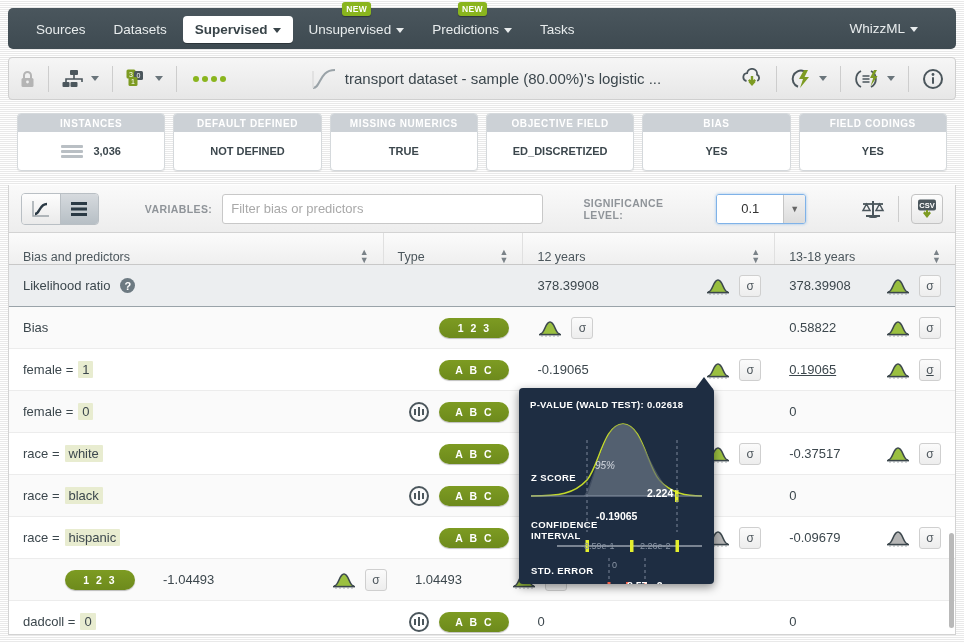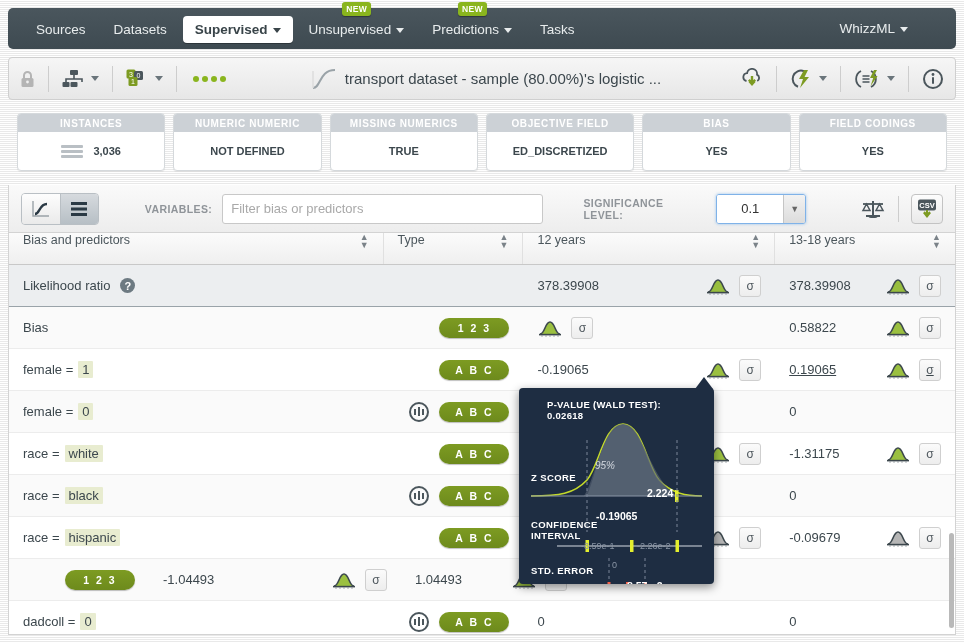"WhizzML" .nav-right { padding-right: 34px -> 24px }
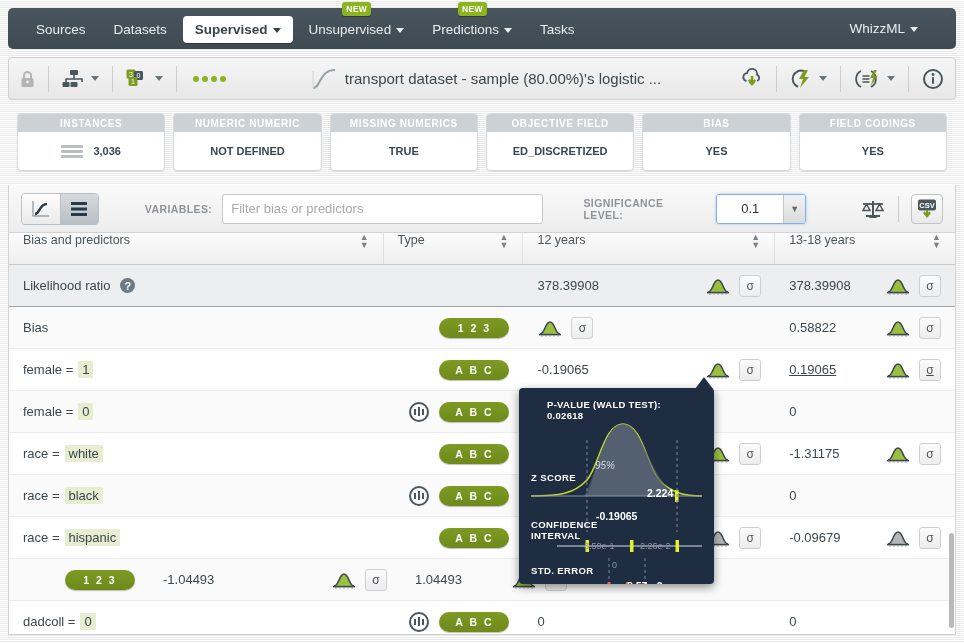"NUMERIC NUMERIC" div.card-head { text: NUMERIC NUMERIC -> DEFAULT DEFINED }
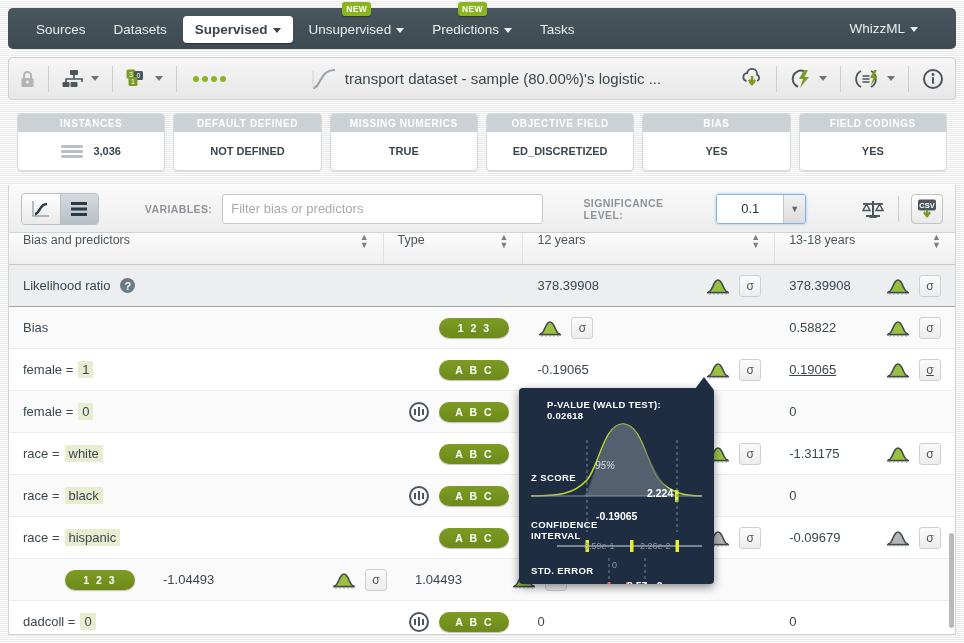"Bias and predictors" .th { align-items: flex-start -> flex-end }
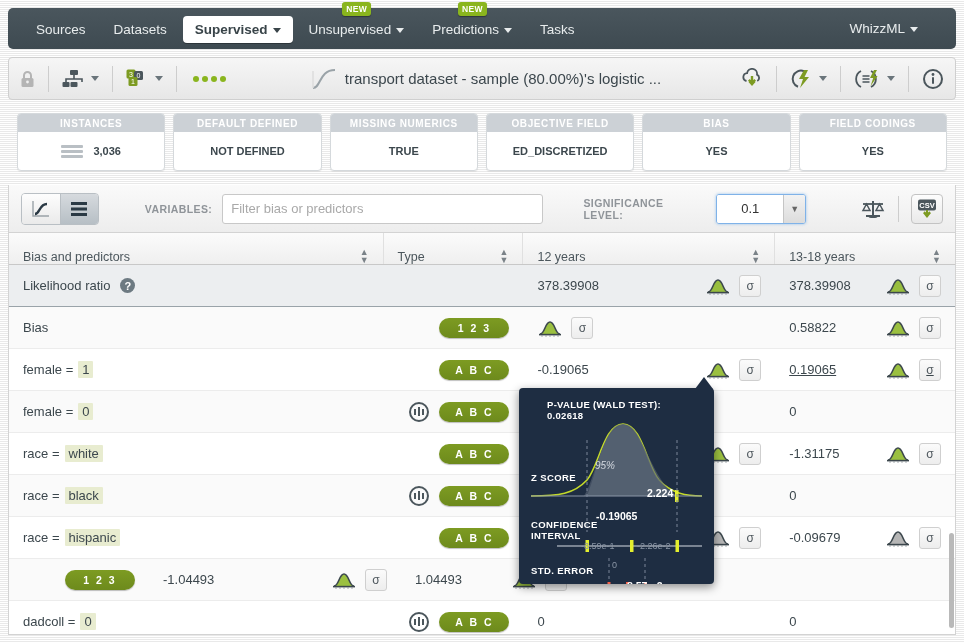"P-VALUE (WALD TEST): 0.02618" .tooltip { padding: 11px 28px -> 11px 11px }
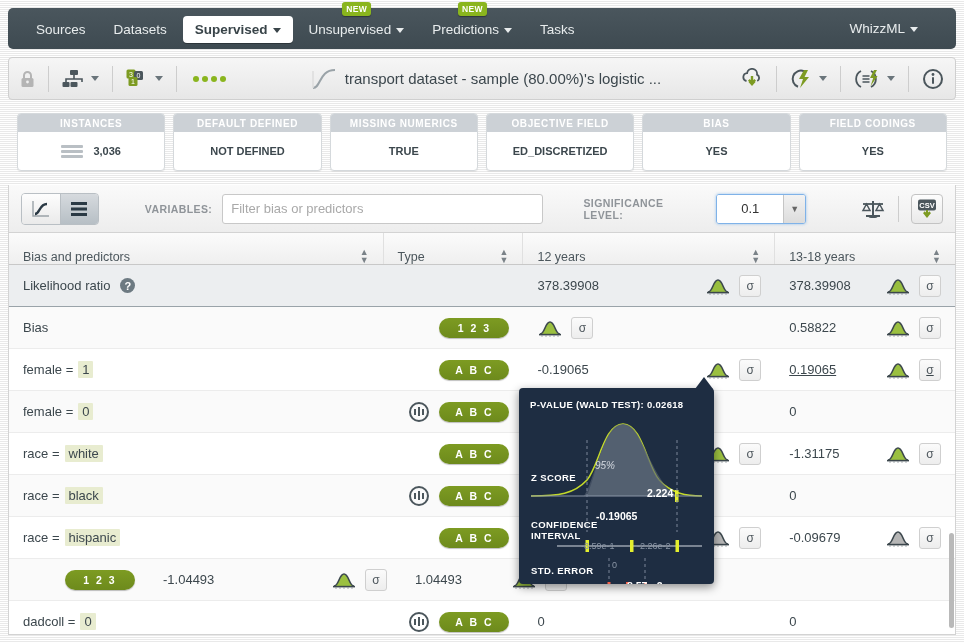"-1.31175" span.val-num { text: -1.31175 -> -0.37517 }
